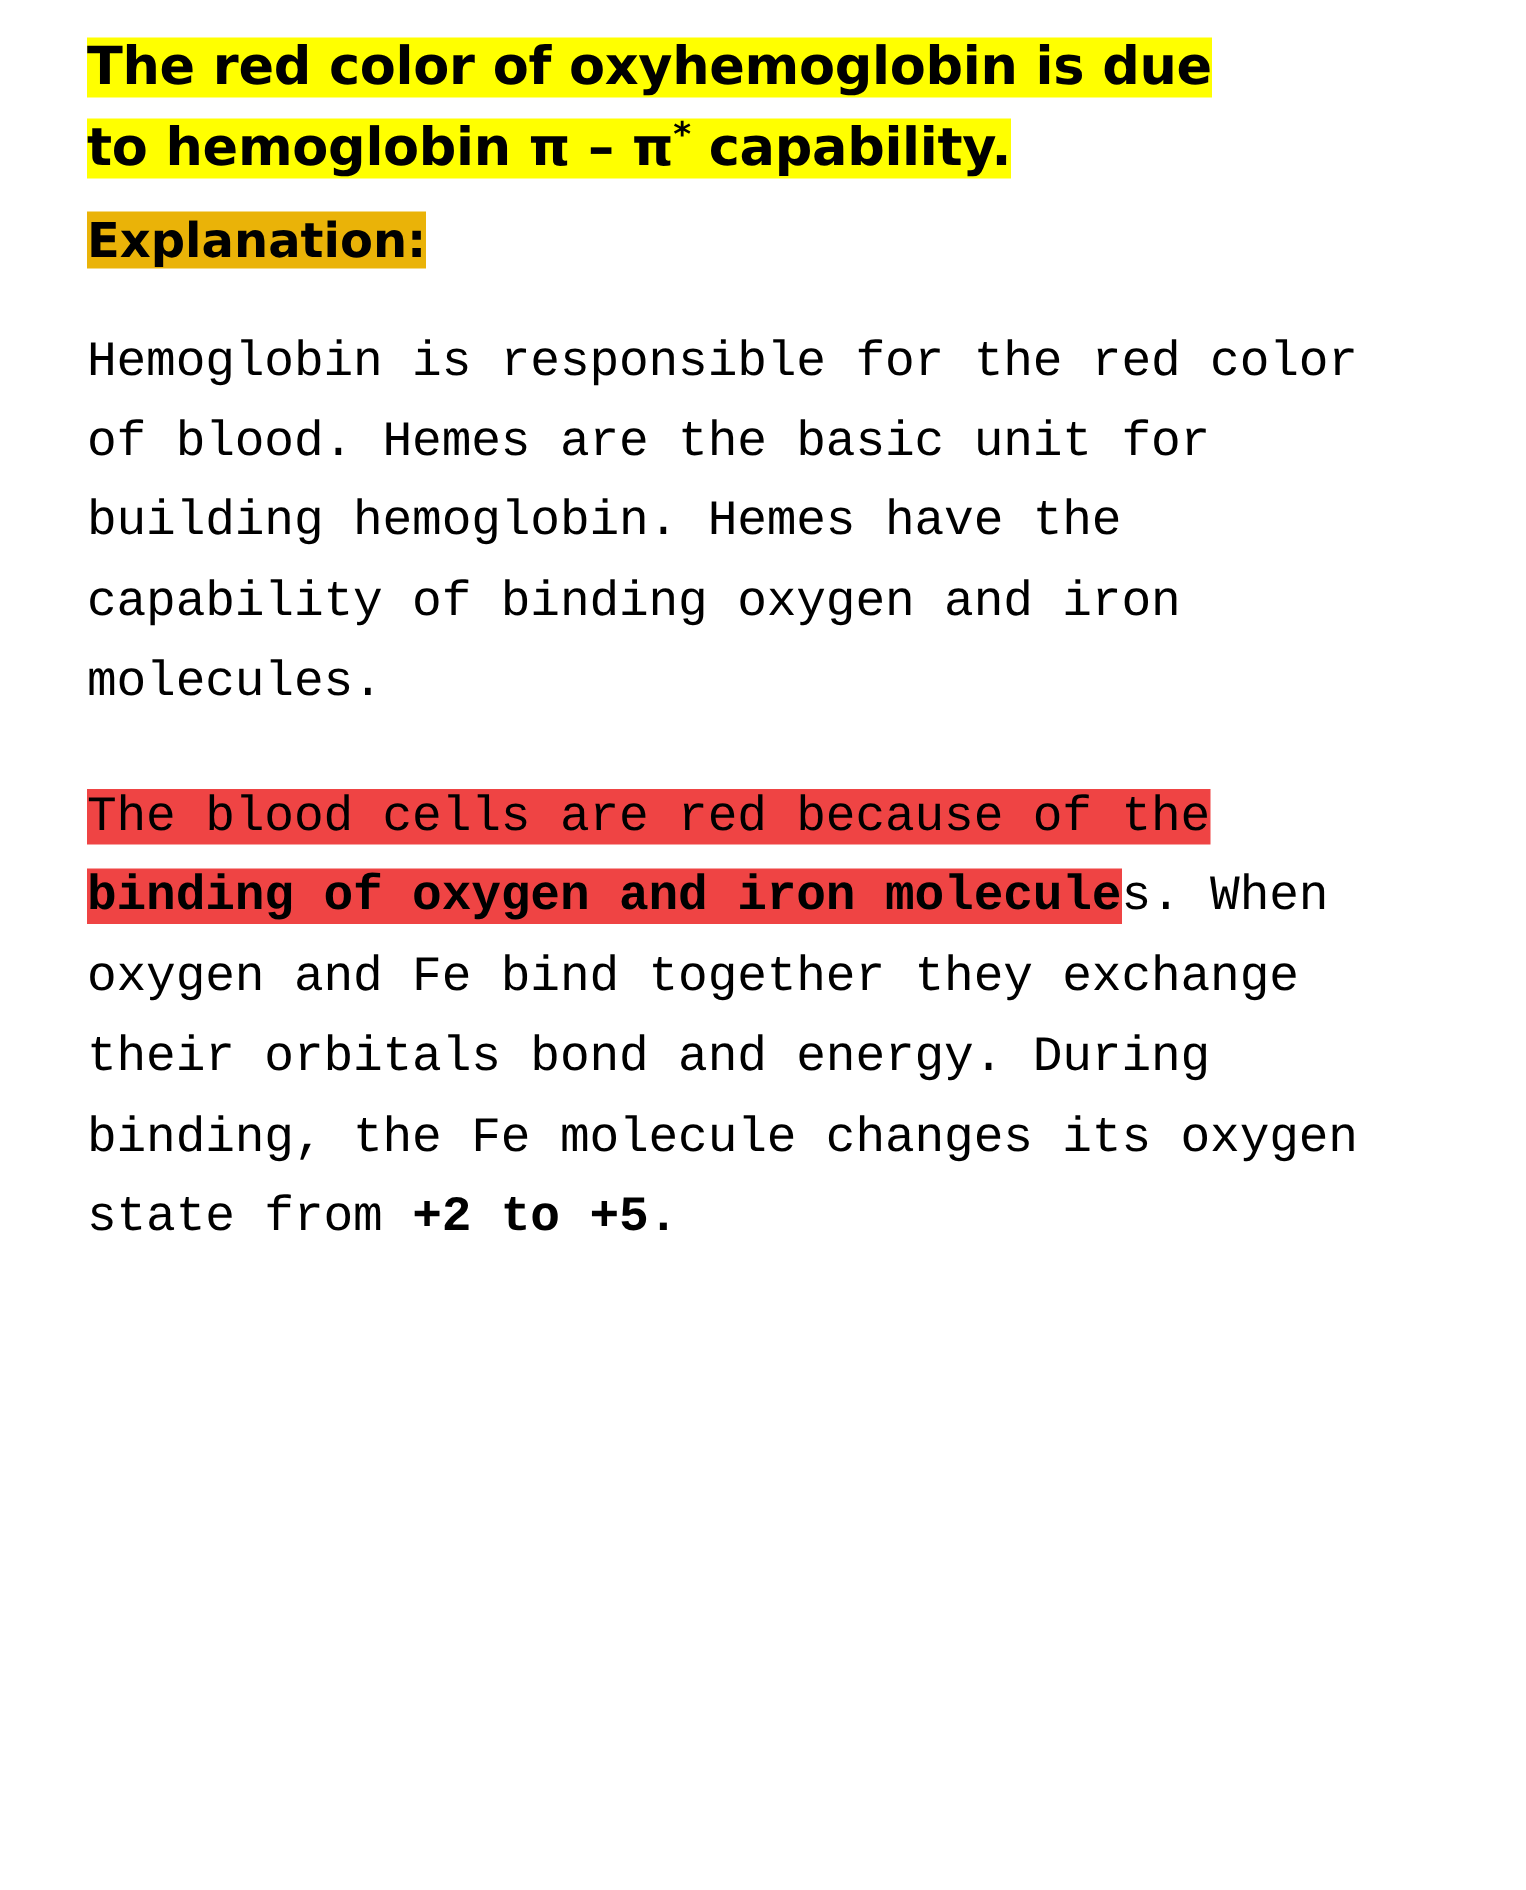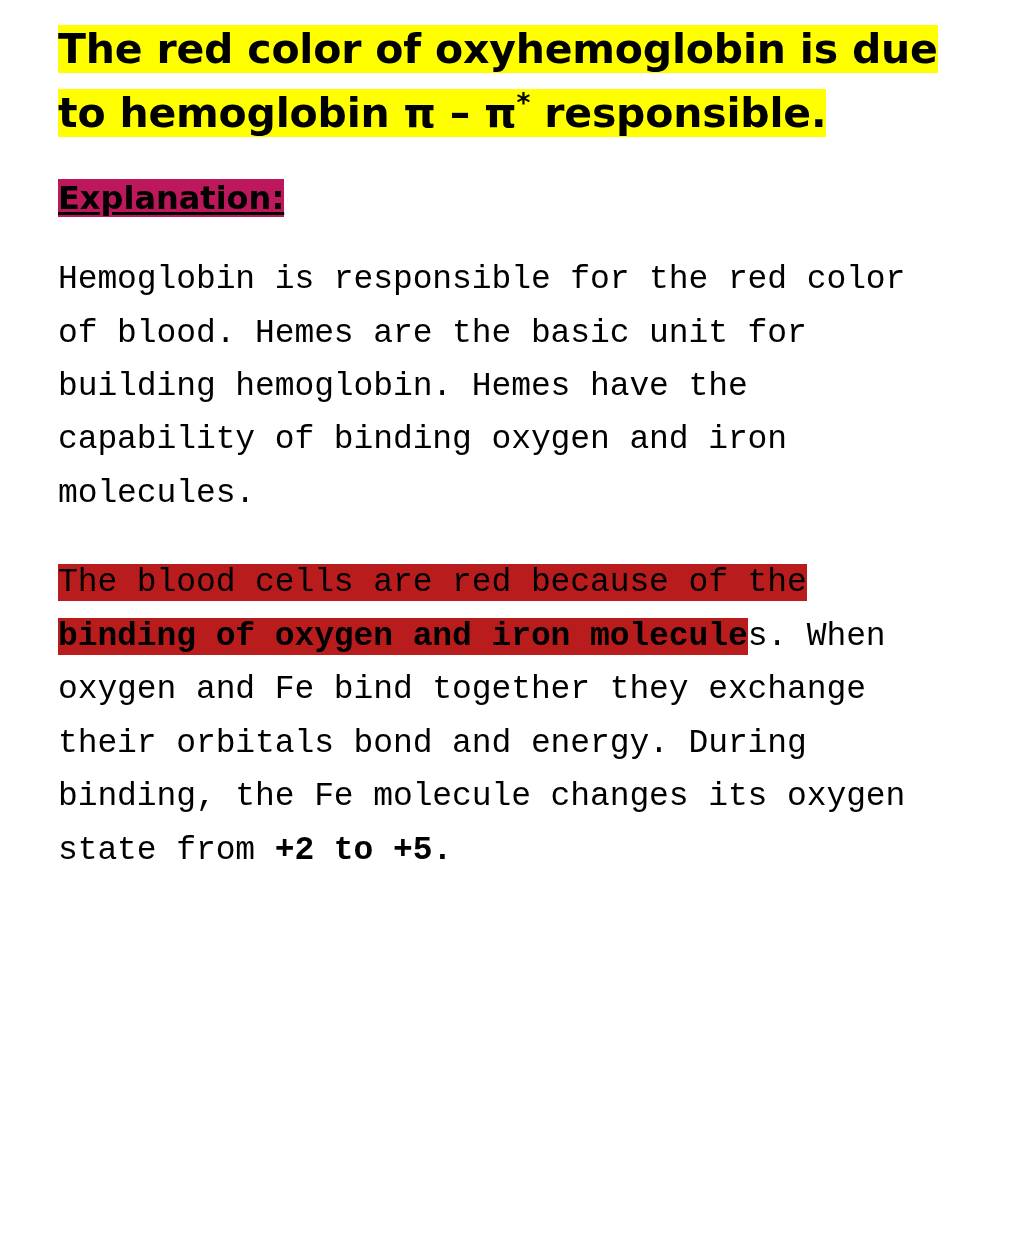"The red color of oxyhemoglobin" .answer-statement { font-size: 41px -> 35px; margin: 0 0 34px 0 -> 0 0 14px 0 }
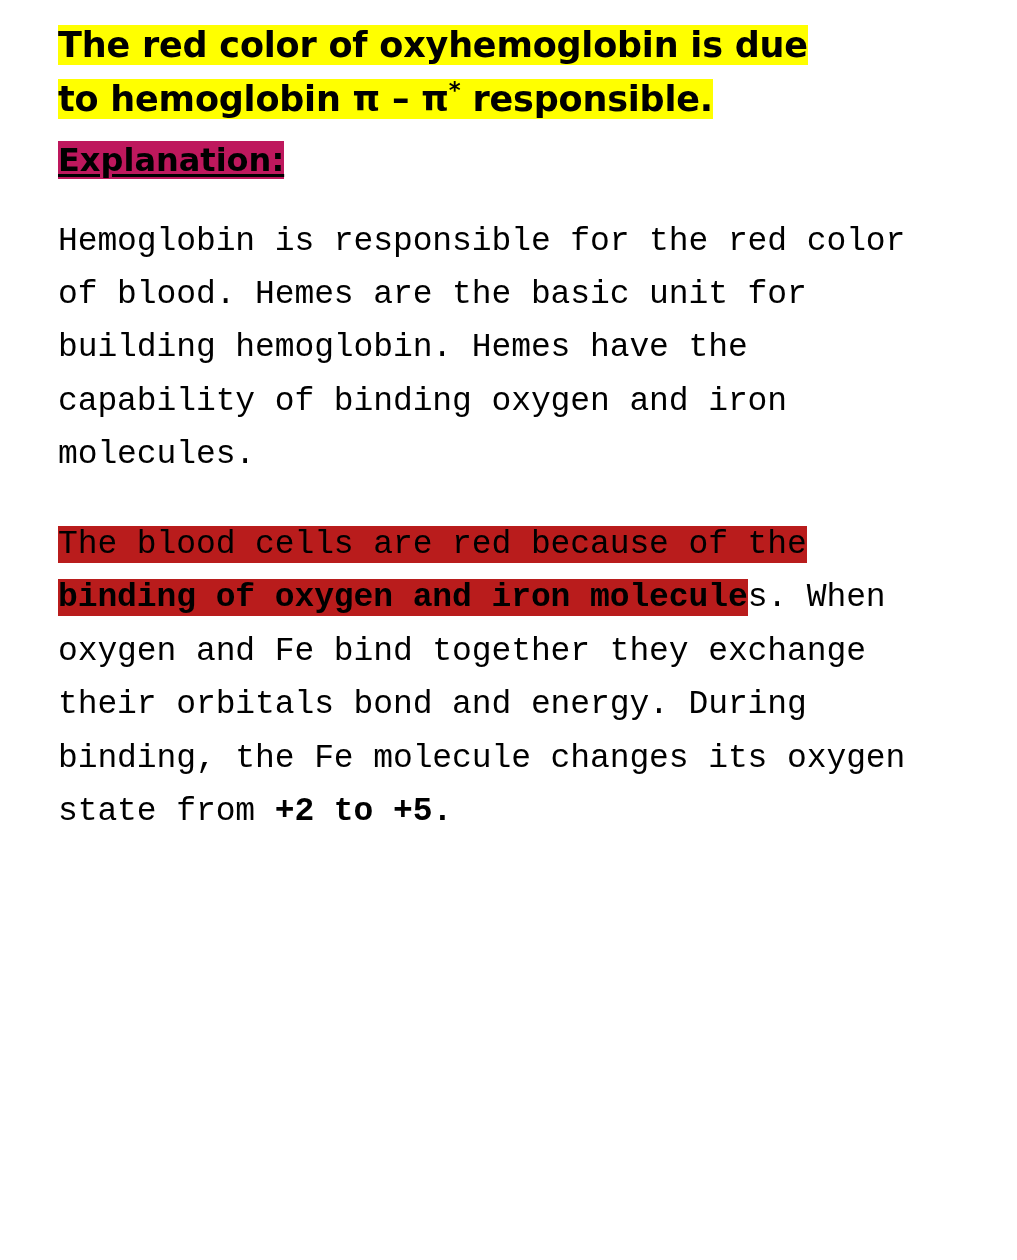"responsible." span { text: responsible -> capability }
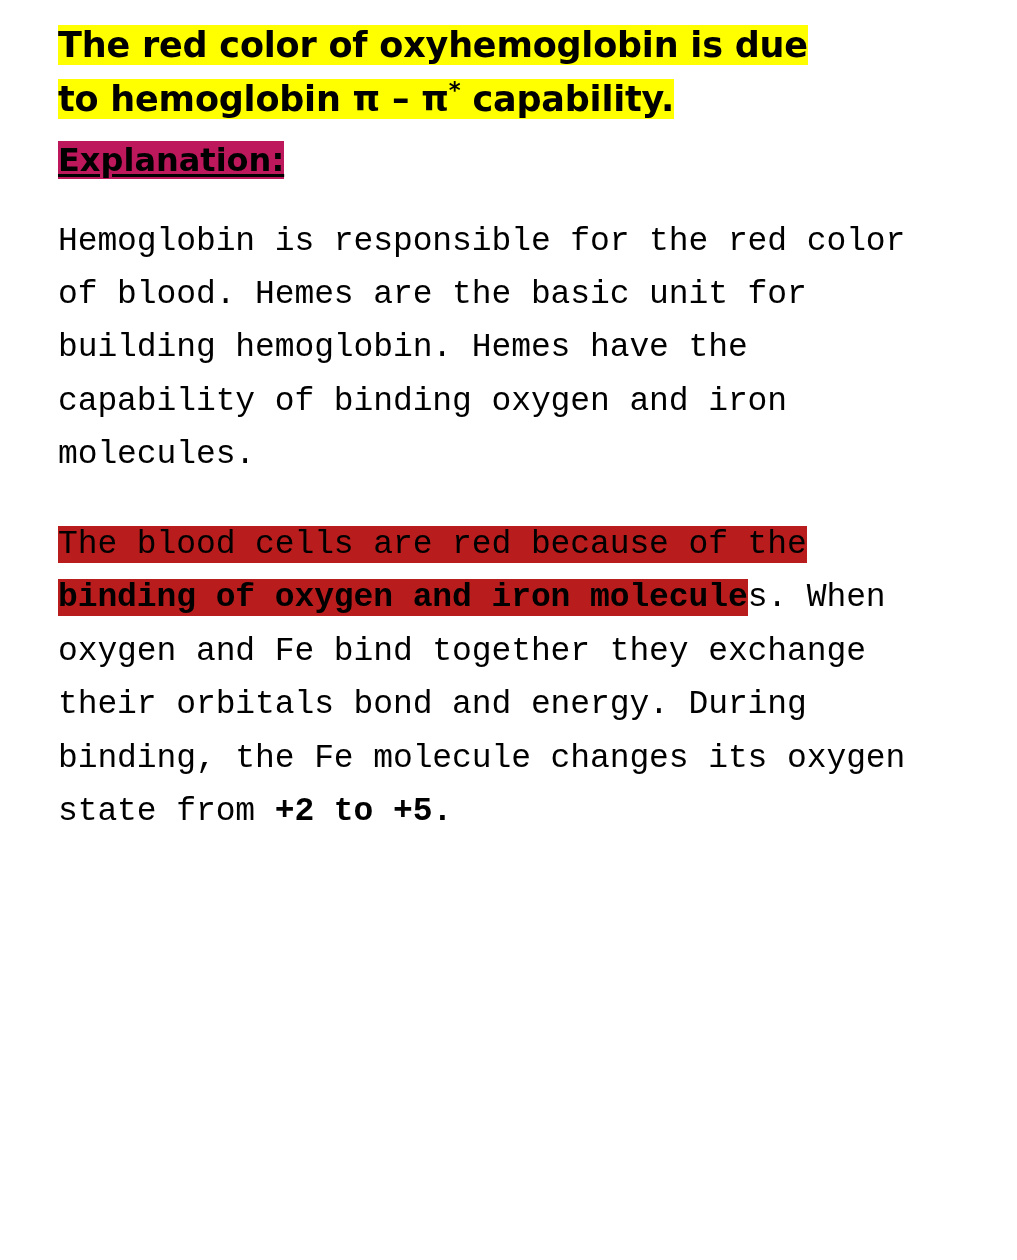"Explanation:" .explanation-heading .hl { background: #be185d -> #eab308; text-decoration: underline -> none }
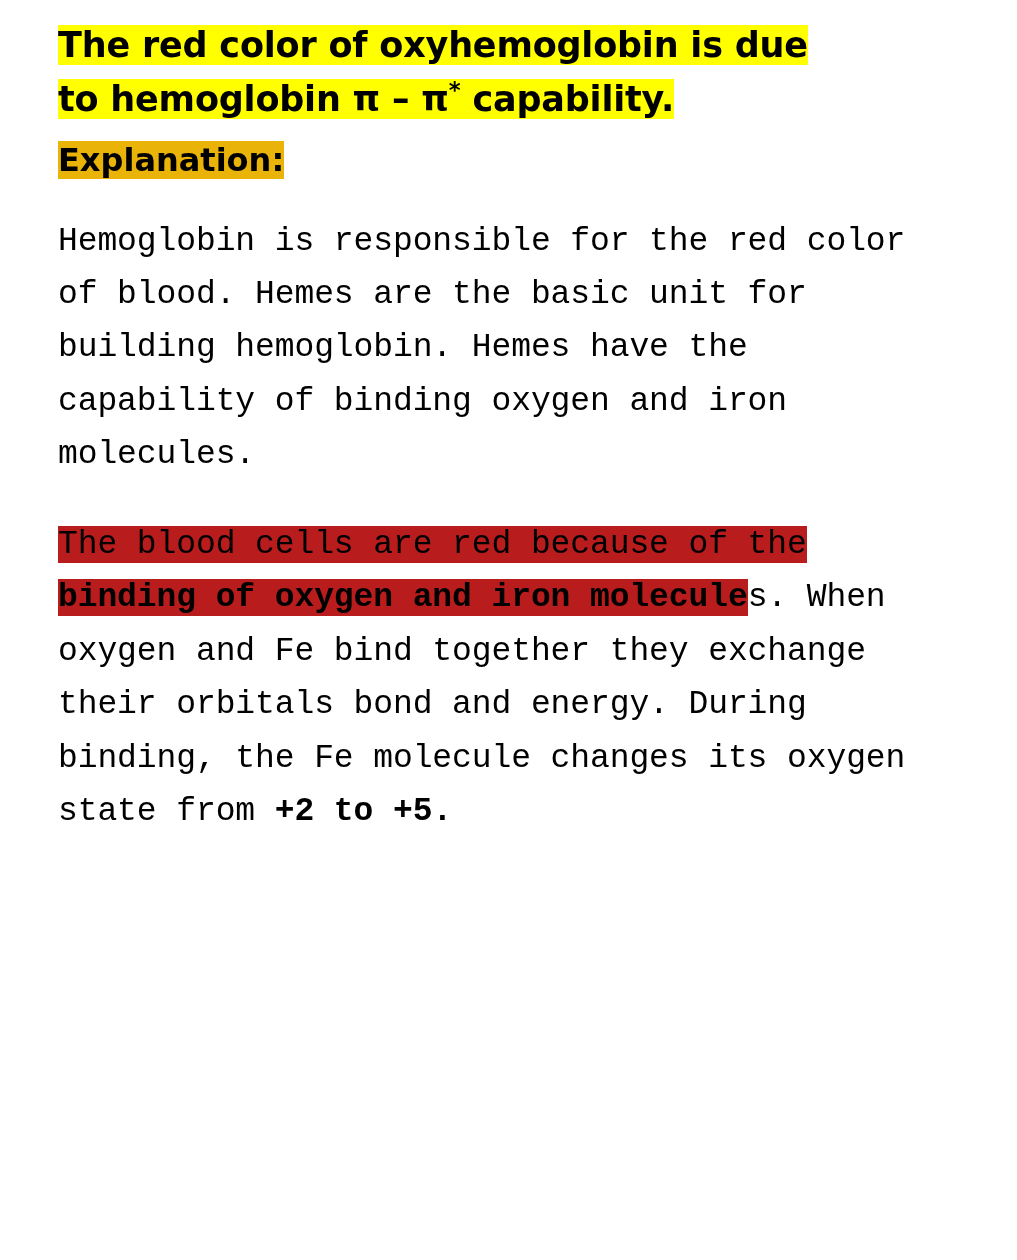"The blood cells are red" .hl { background: #b91c1c -> #ef4444 }
